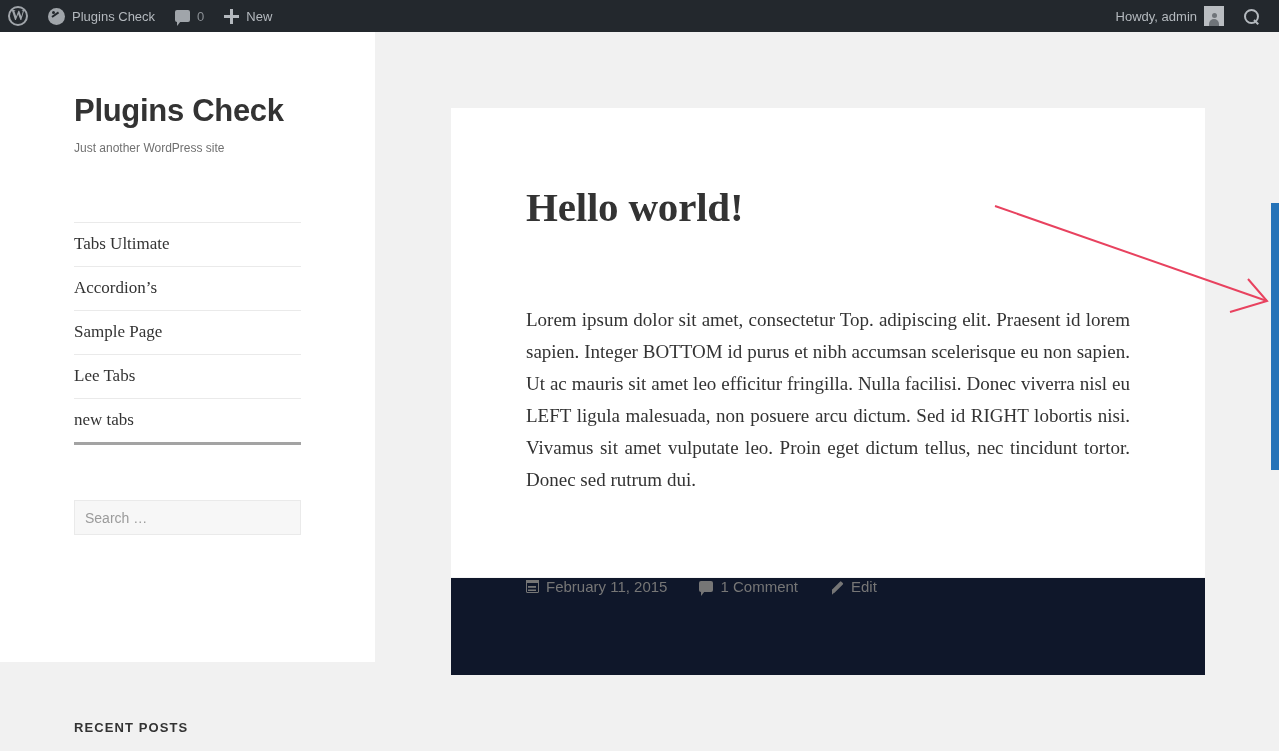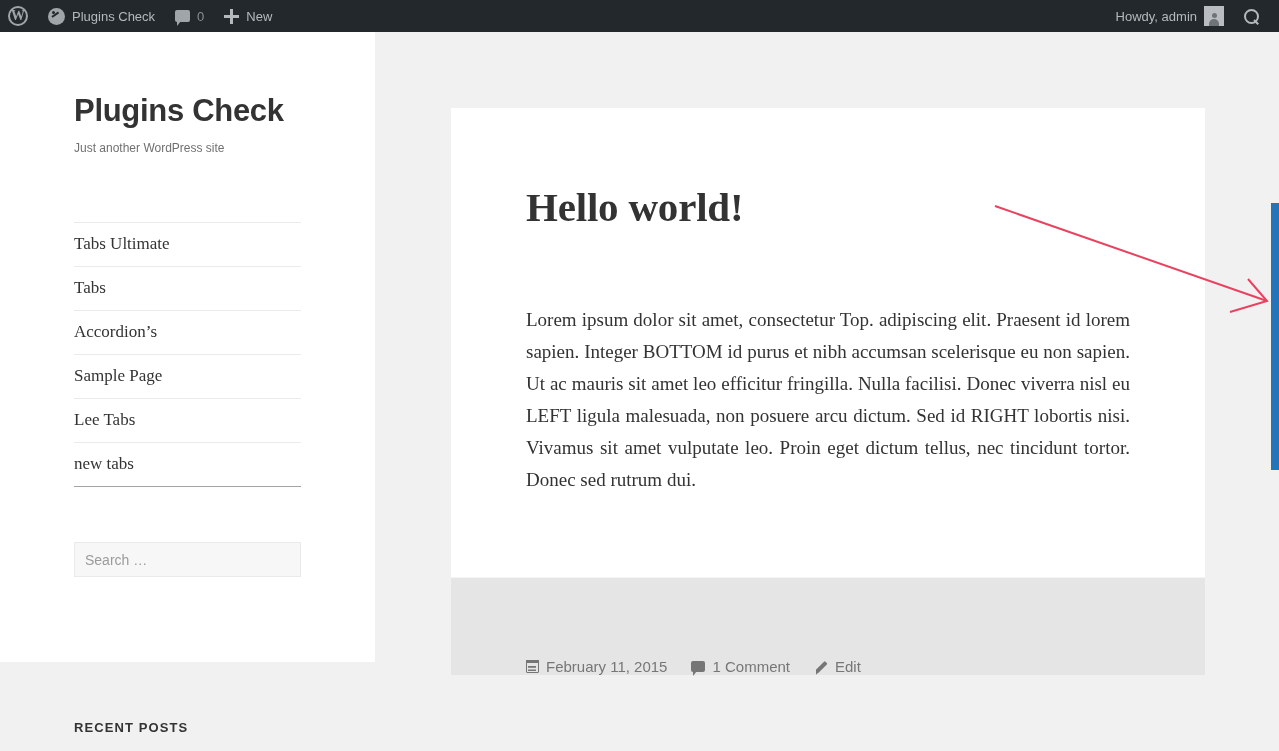"Tabs" div.nav-item { html: <div>Tabs</div> -> none }
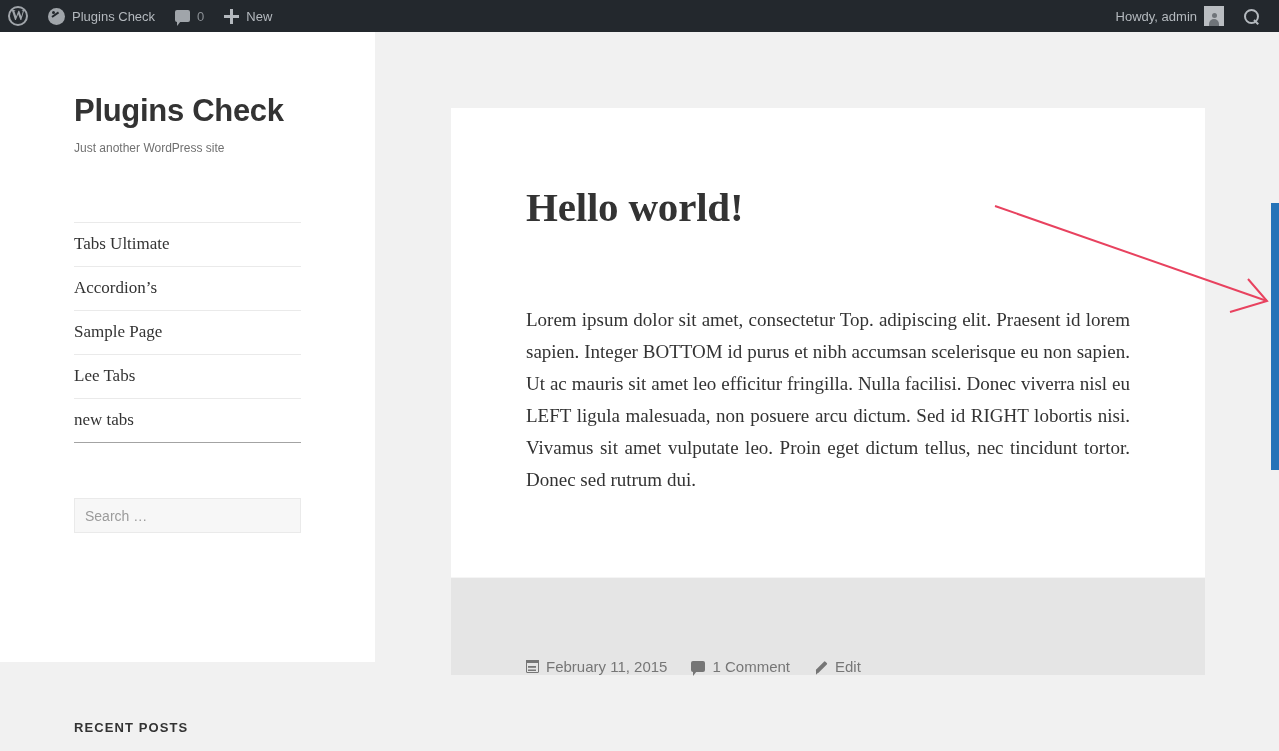"new tabs" .nav-item:last-child { border-bottom: 1px solid #a3a3a3 -> 3px solid #a3a3a3 }
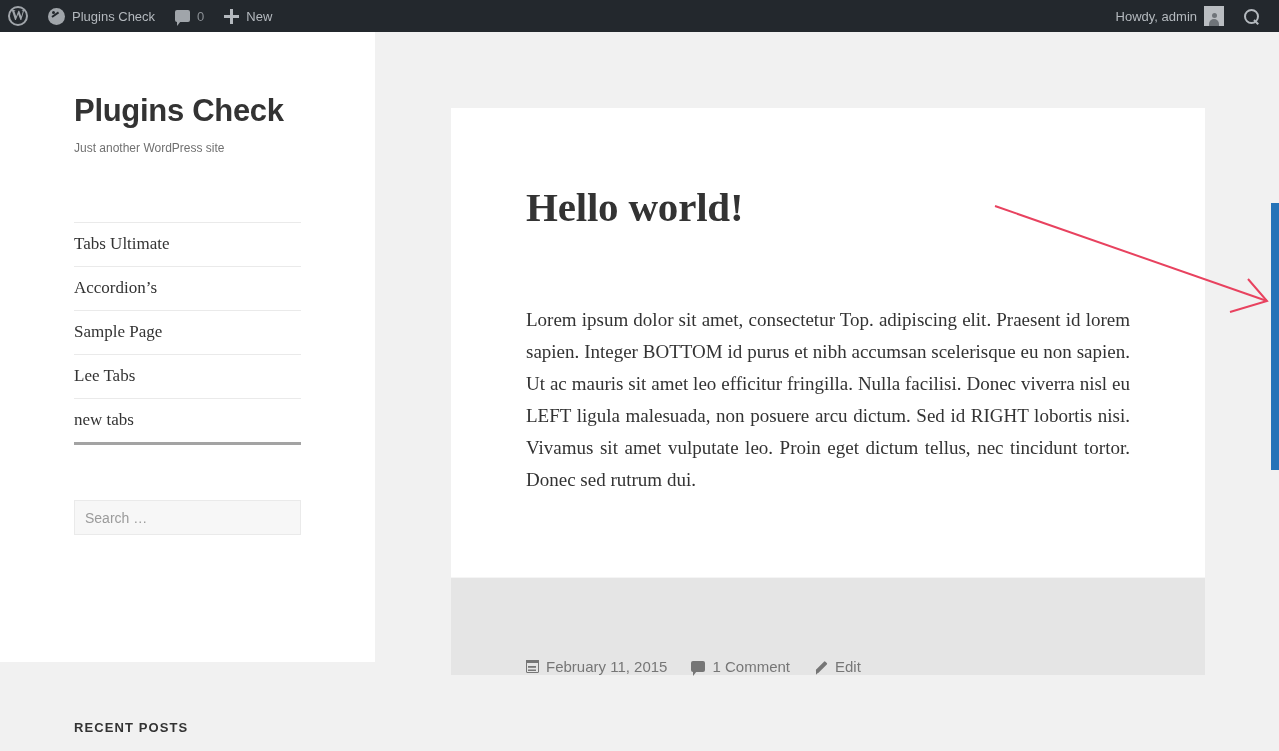"February 11, 2015" #post-footer { align-items: flex-end -> flex-start; background: #e5e5e5 -> #0f172a; gap: 24px -> 32px }
